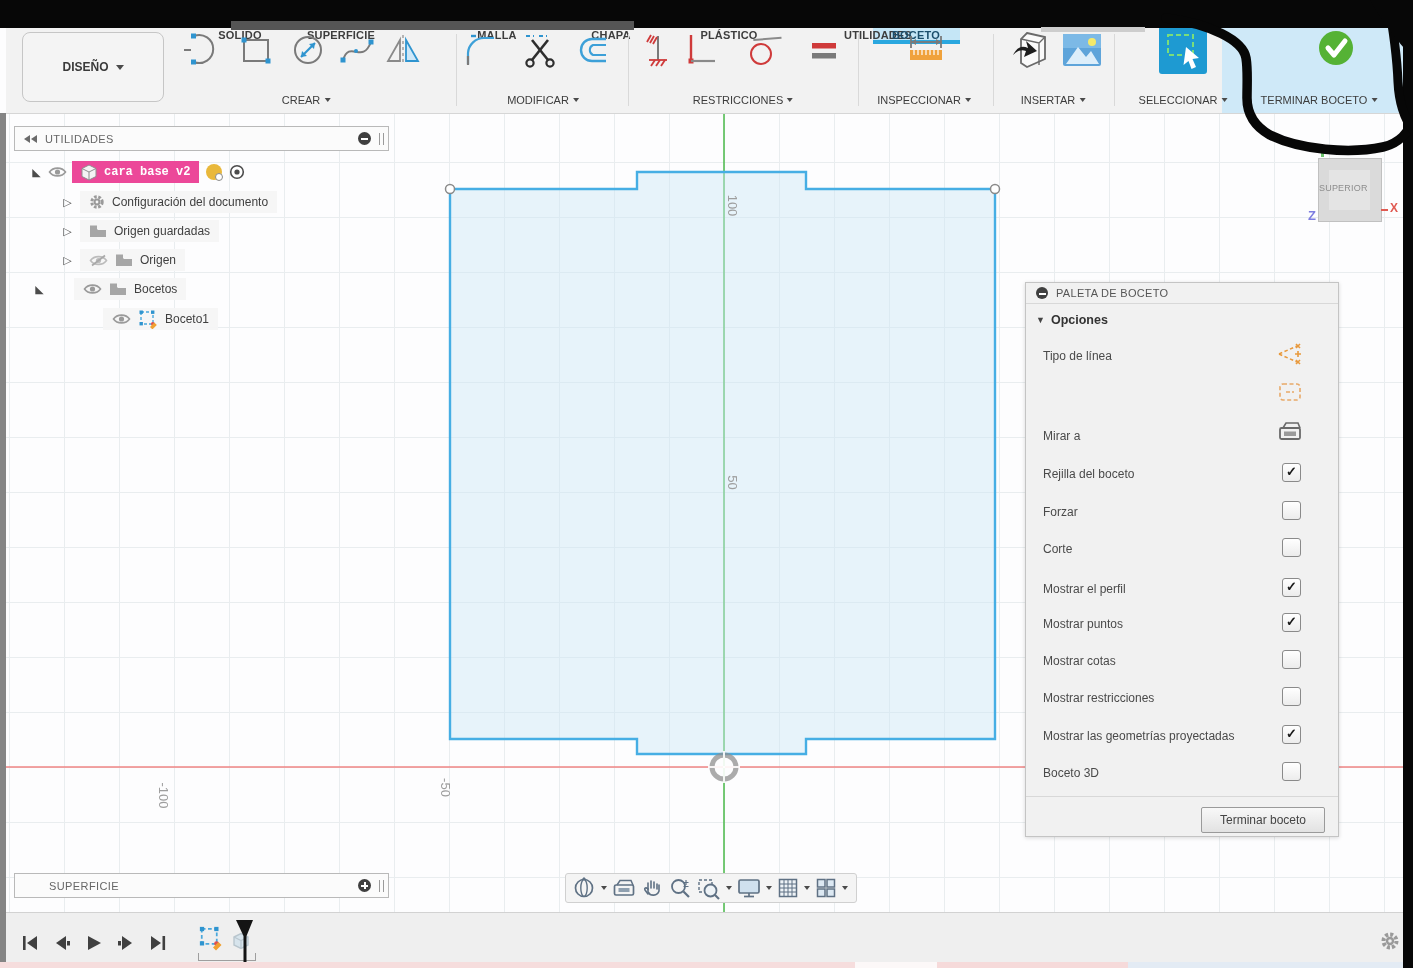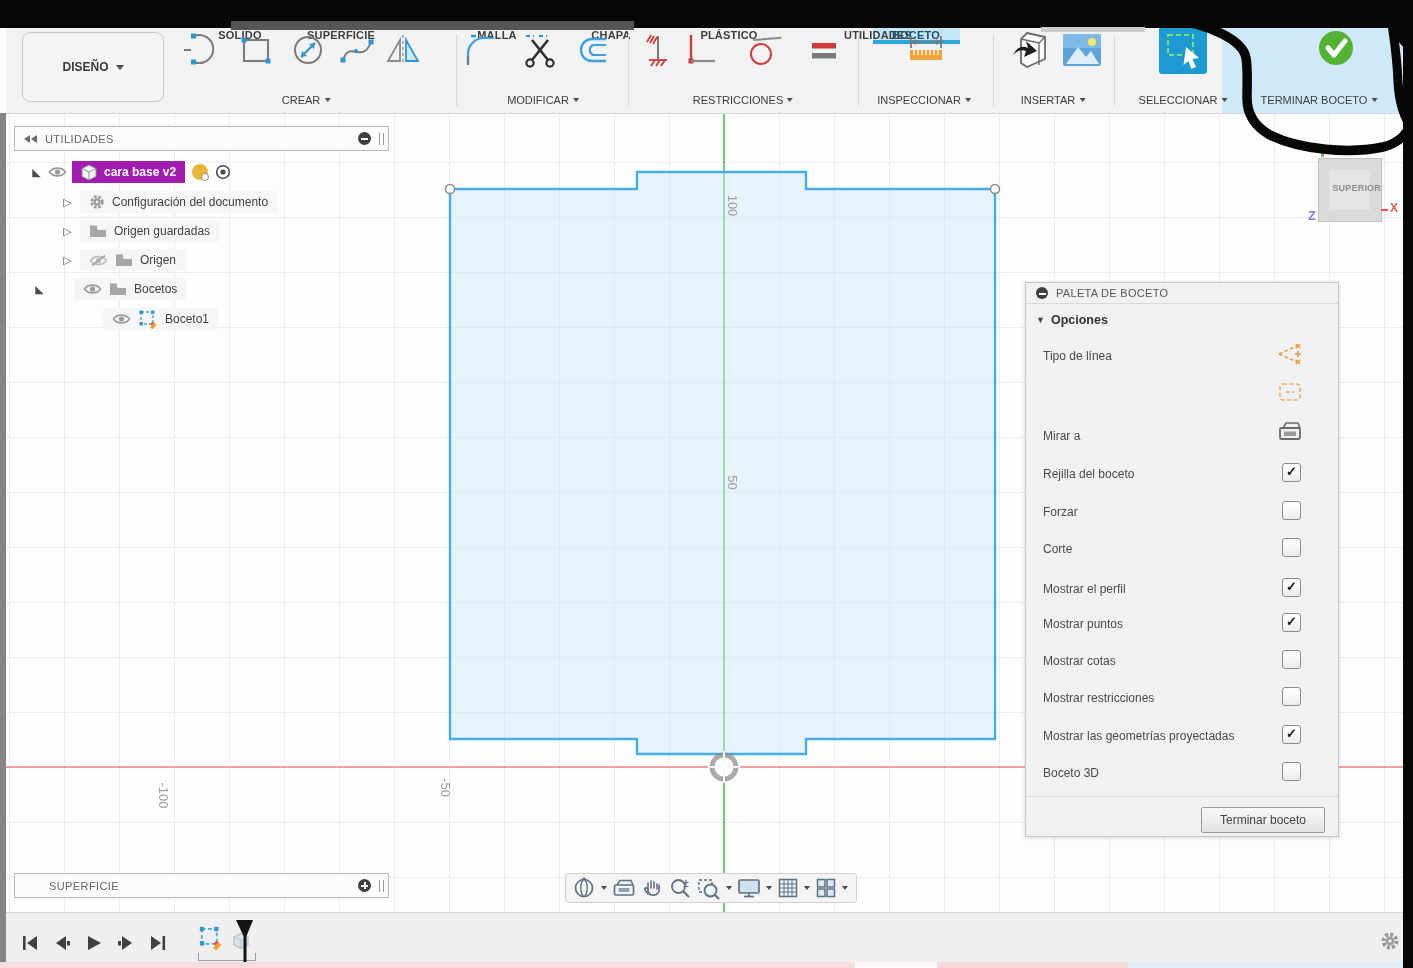"cara base v2" .chip.sel { background: #a21caf -> #ec4899; font-family: none -> Liberation Mono, monospace }
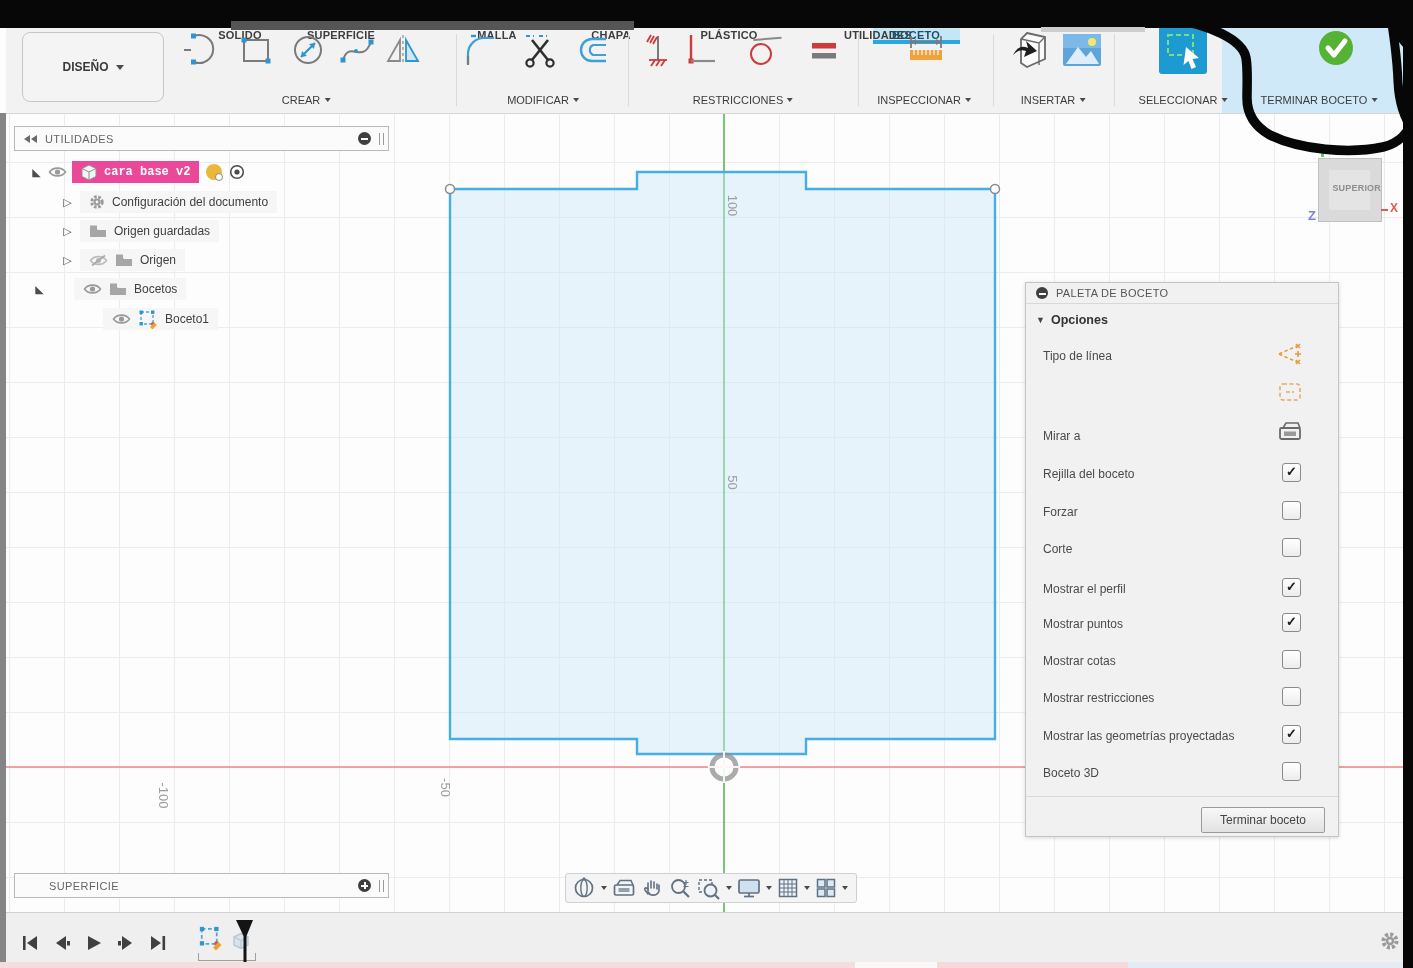"SUPERIOR" .vlabel-face { font-weight: bold -> none; text-align: right -> left }
